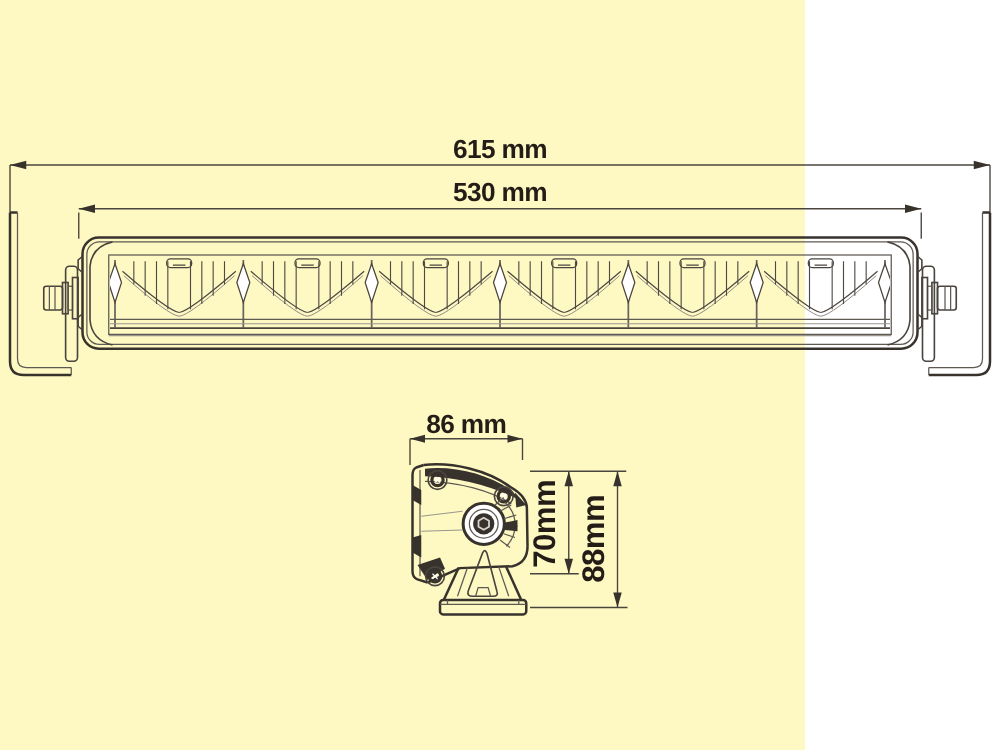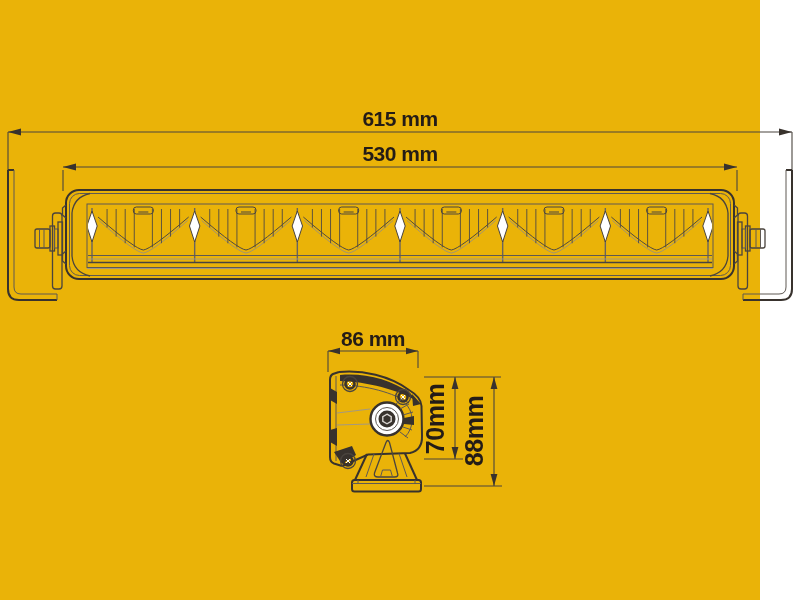"615 mm" .stage { background: #eab308 -> #fef9c3; width: 760px -> 644px }
